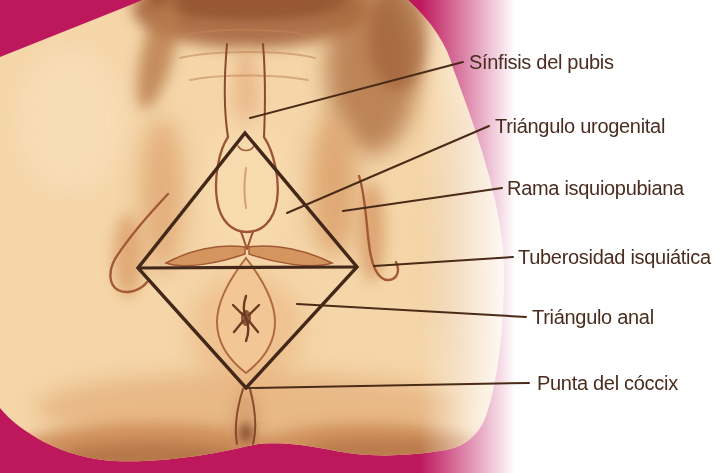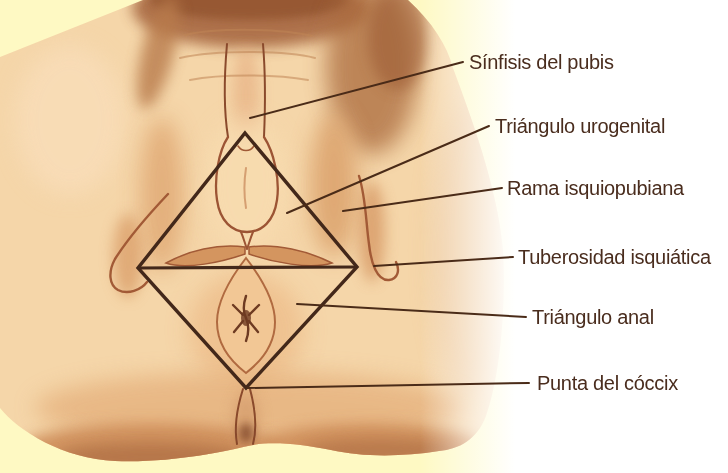"Sínfisis del pubis" #stage { background: #fef9c3 -> #be185d }
